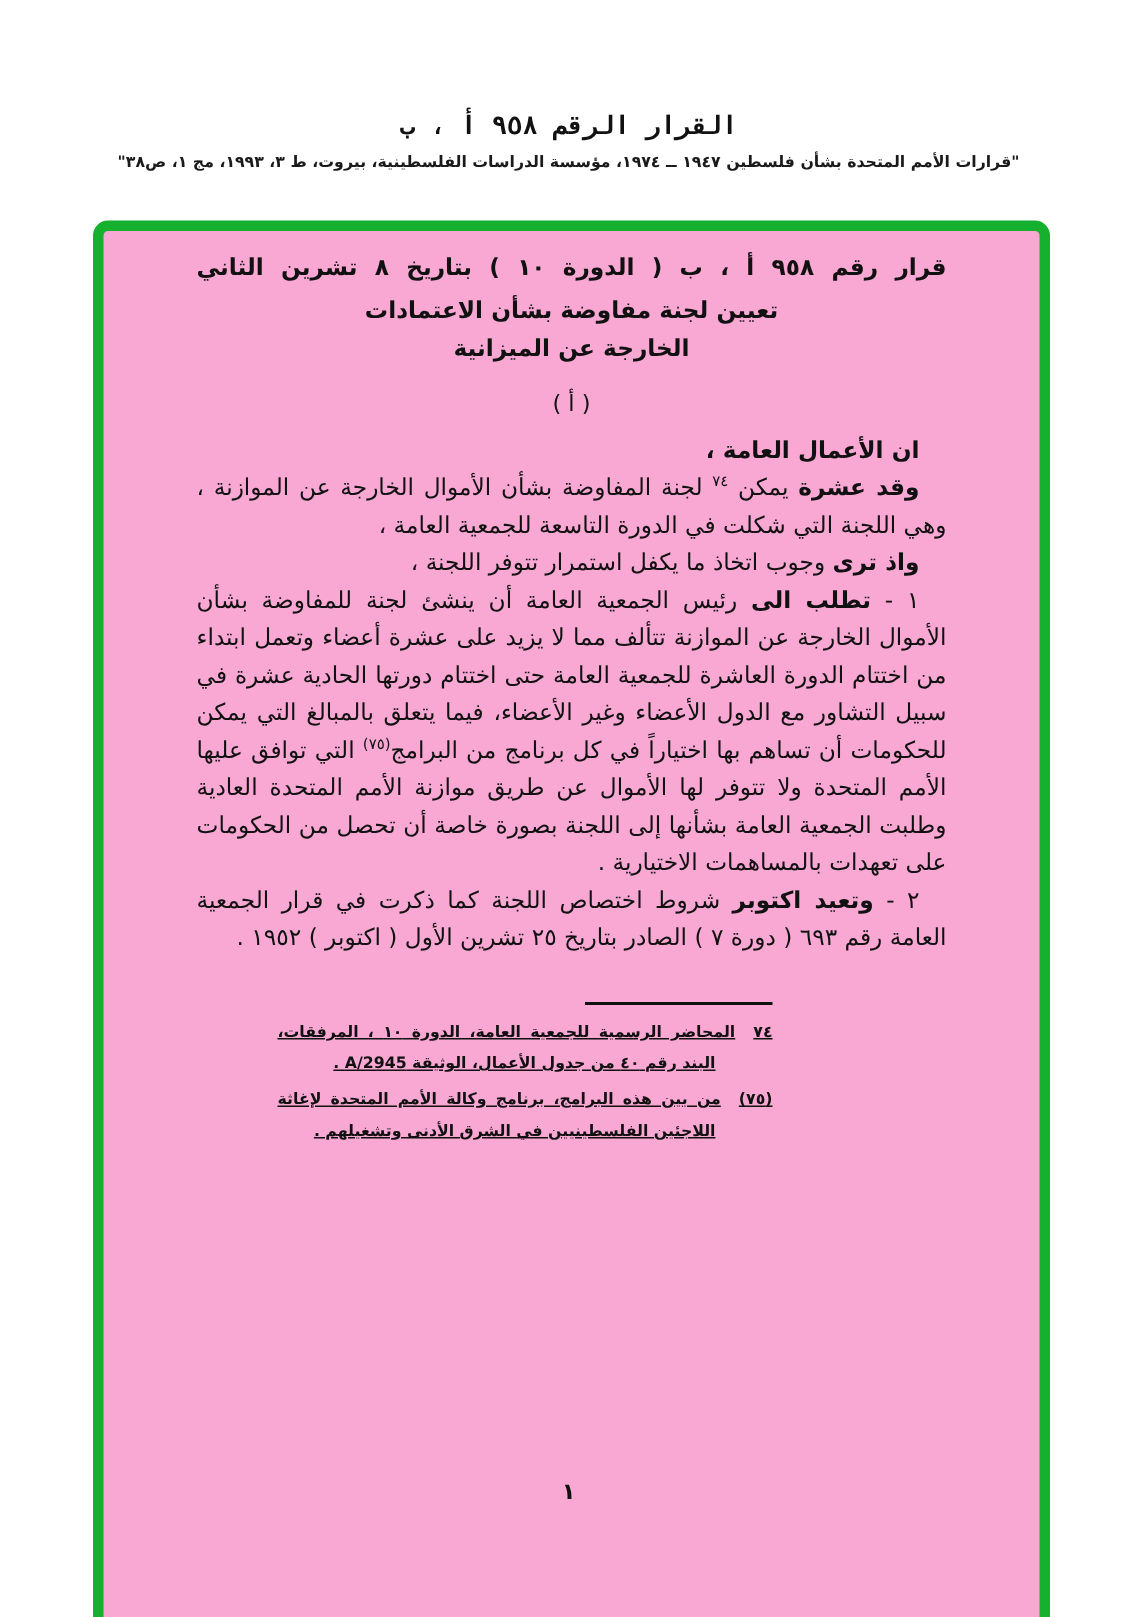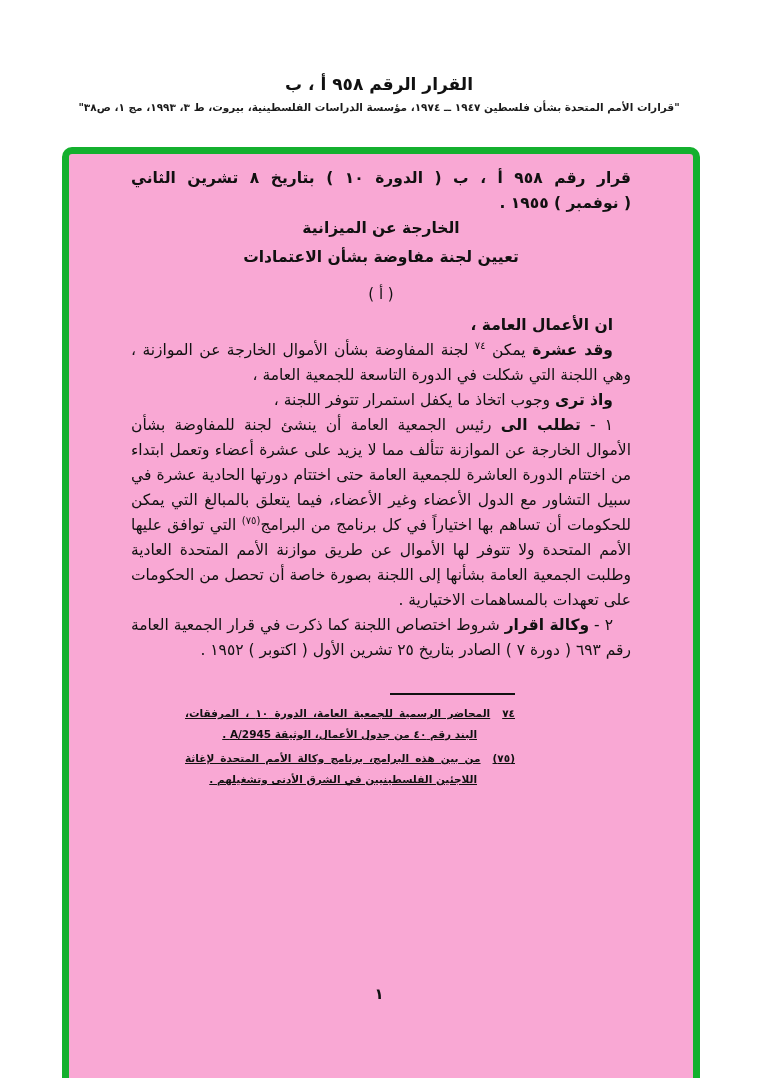"القرار الرقم ٩٥٨ أ ،" .doc-title { font-family: none -> Liberation Mono, monospace }
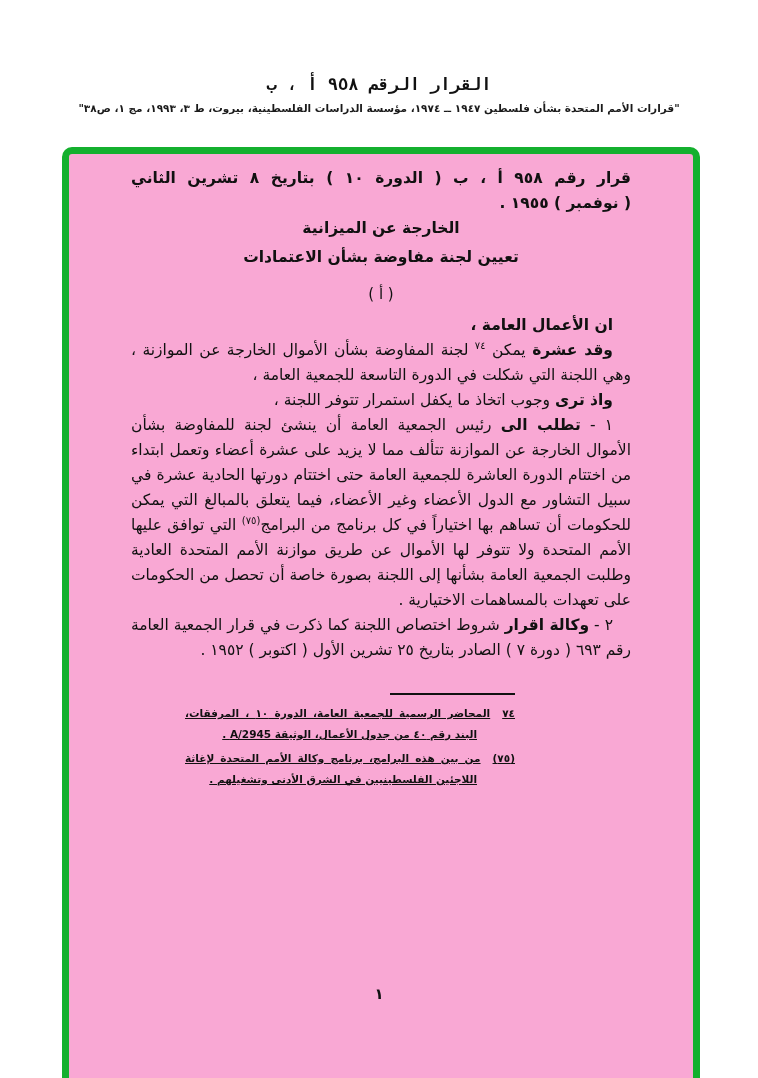"( نوفمبر ) ١٩٥٥ ." div.head-line2 { html: <div>( نوفمبر ) ١٩٥٥ .</div> -> none }
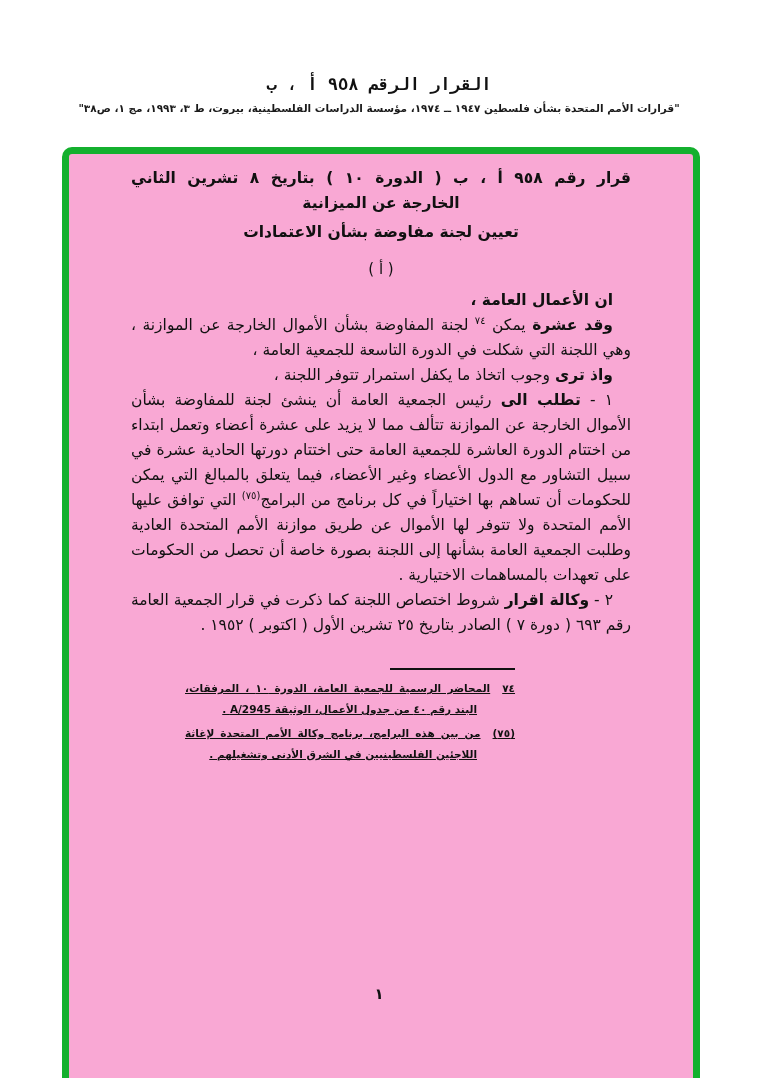"الخارجة عن الميزانية" div.subject { order: before "تعيين لجنة مفاوضة بشأن الاعتمادات" -> after "تعيين لجنة مفاوضة بشأن الاعتمادات" }
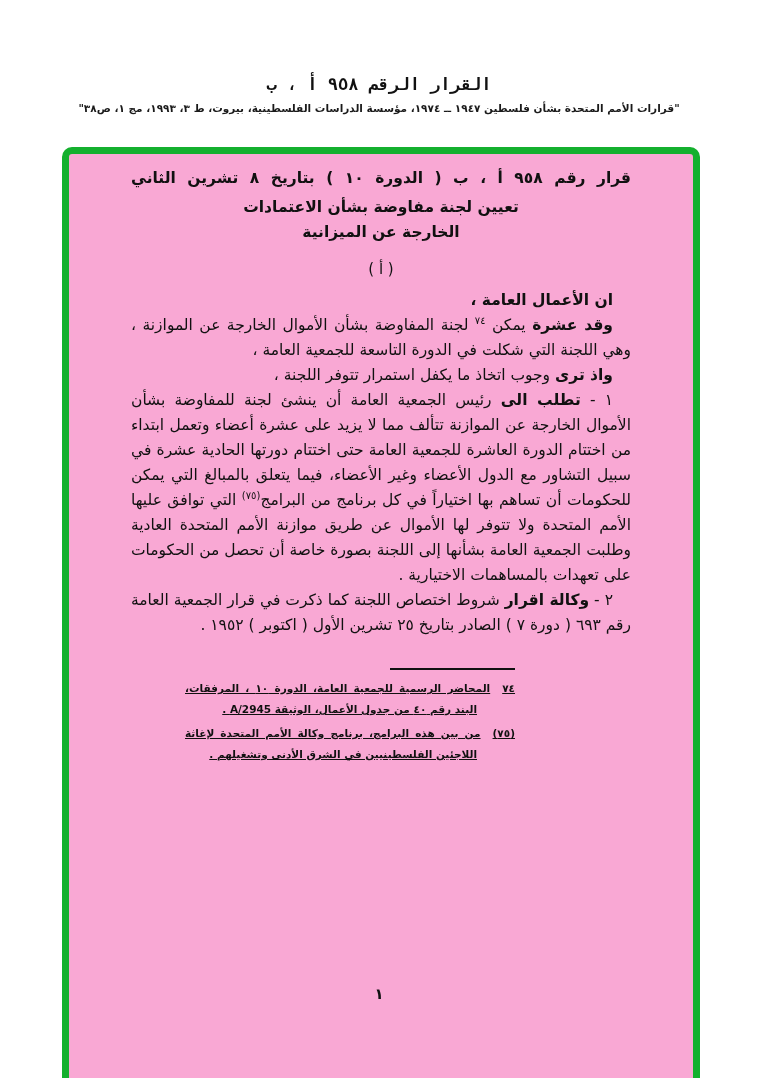"وكالة اقرار" b { text: وكالة اقرار -> وتعيد اكتوبر }
